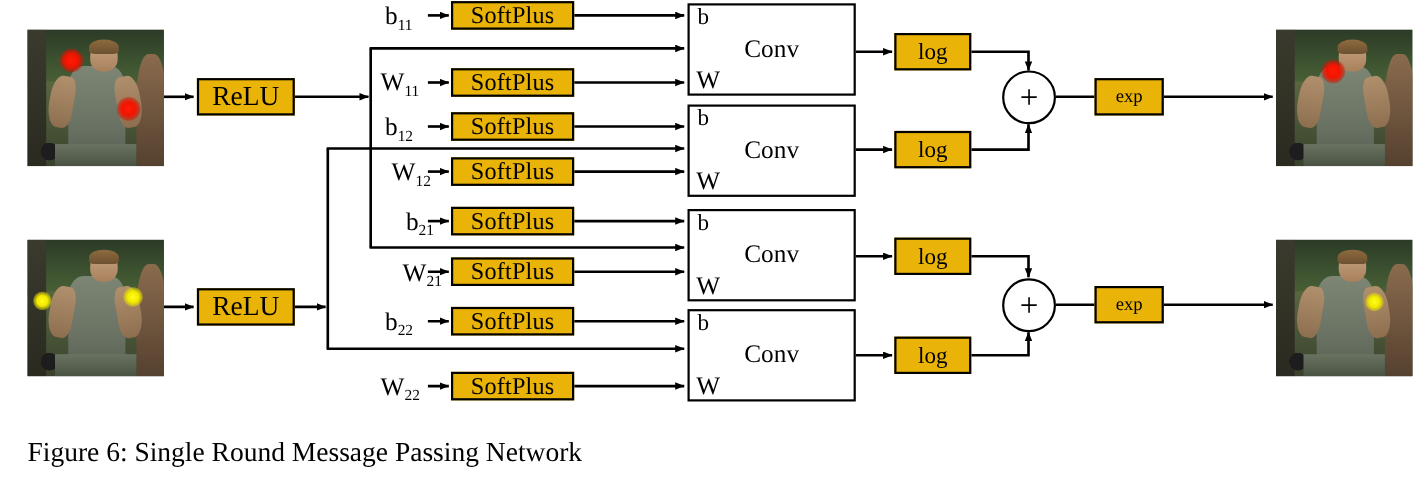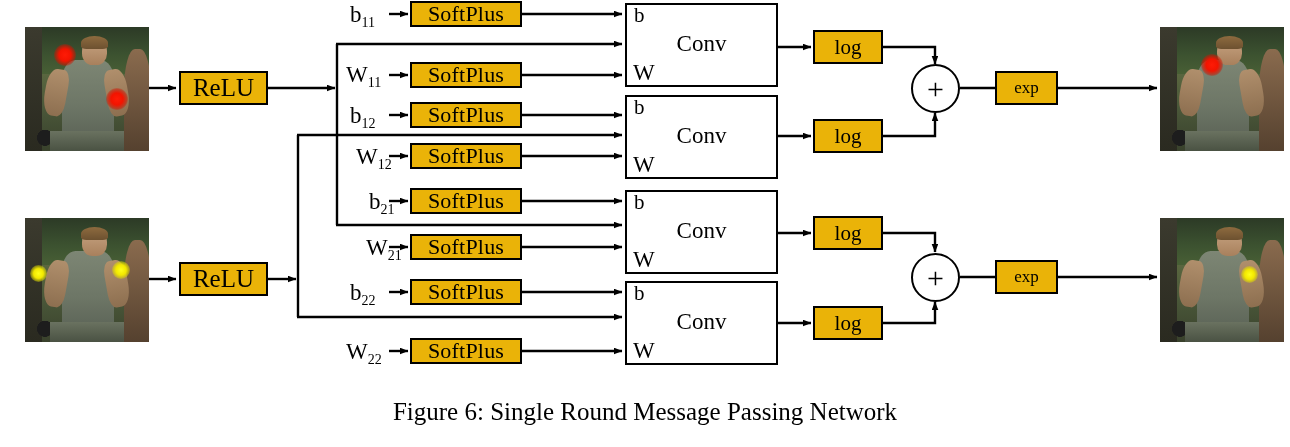"Figure 6: Single Round Message" .caption { padding-left: none -> 25px; text-align: center -> none }
